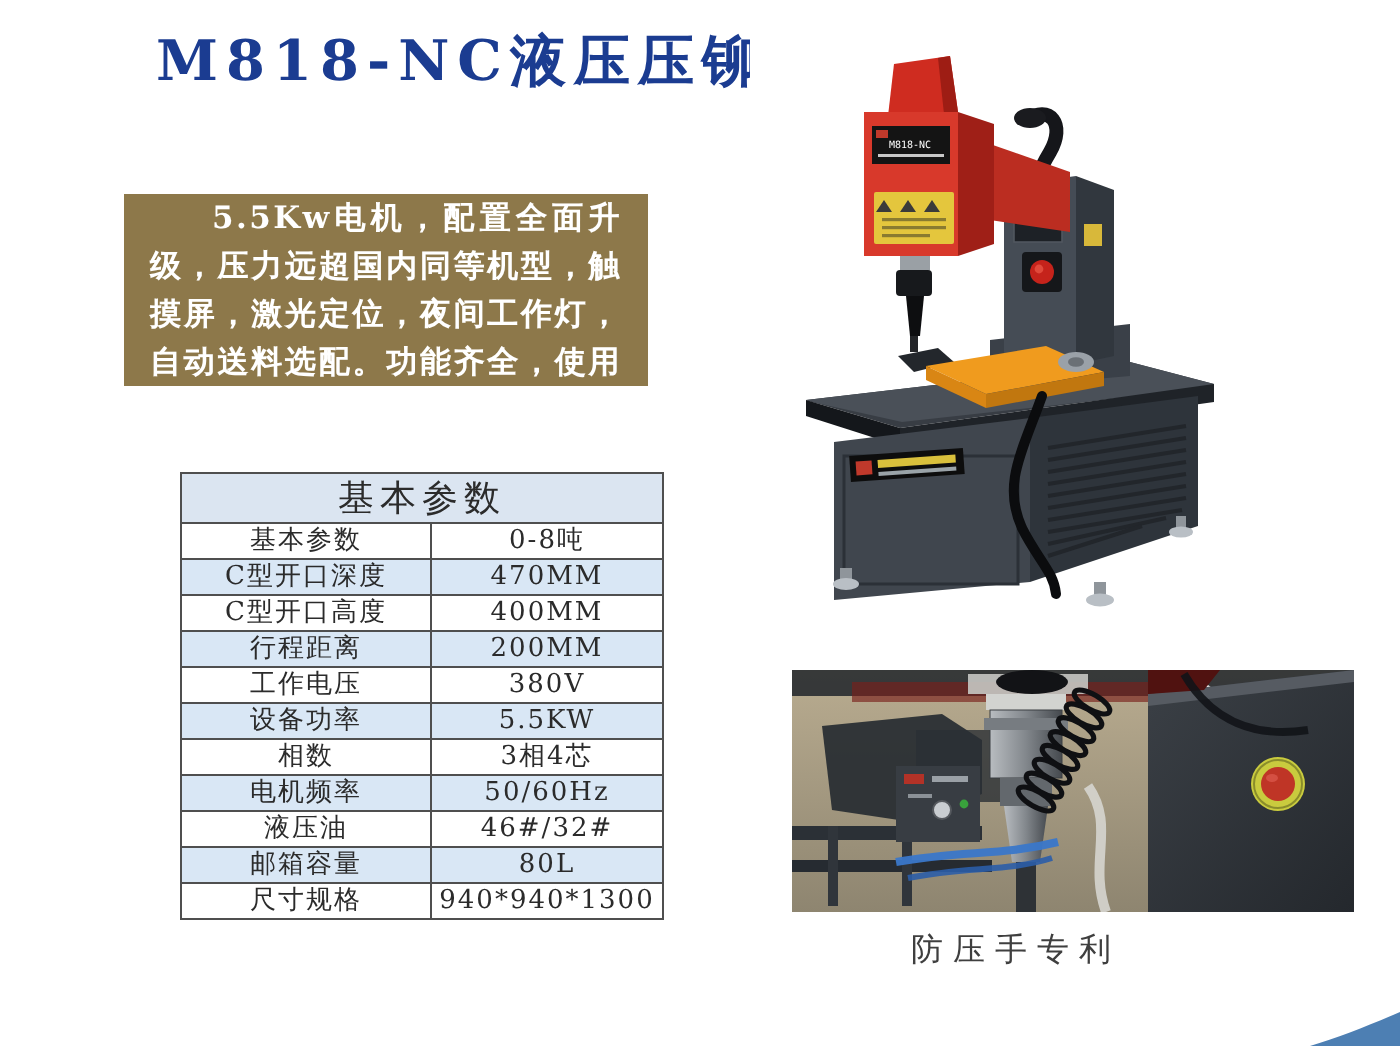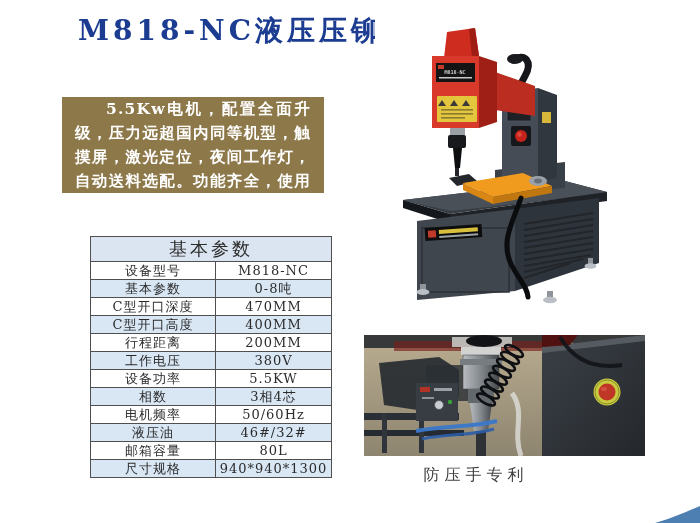"设备型号" tr { html: <tr> <td>设备型号</td> <td>M818-NC</td> </tr> -> none }
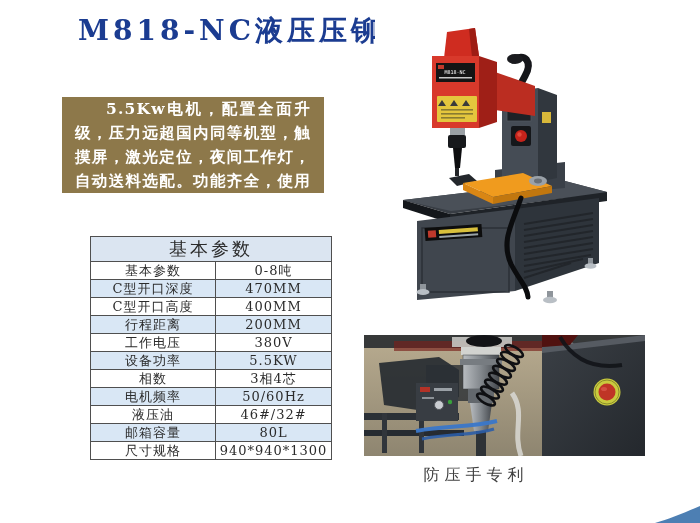"防压手专利" .photo-detail-wrap { left: 364px -> 396px }
